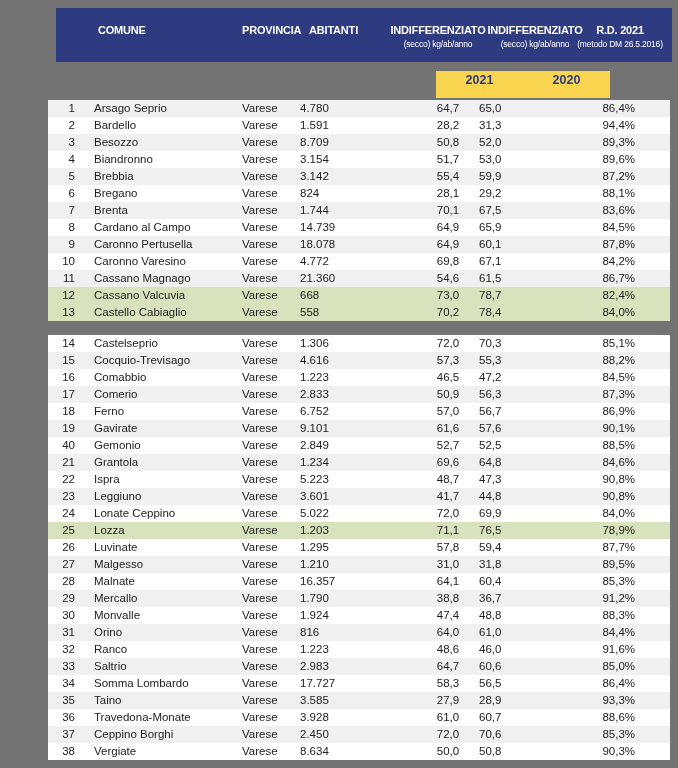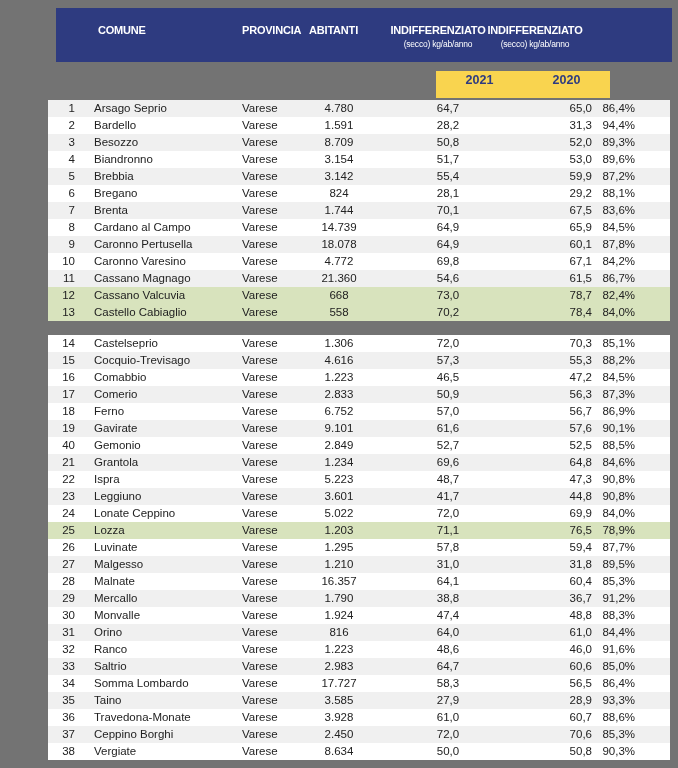"R.D. 2021" div.hcol { html: none -> <div> <div>R.D. 2021</div> <div>(metodo DM 26.5.2016)</div> </div> }
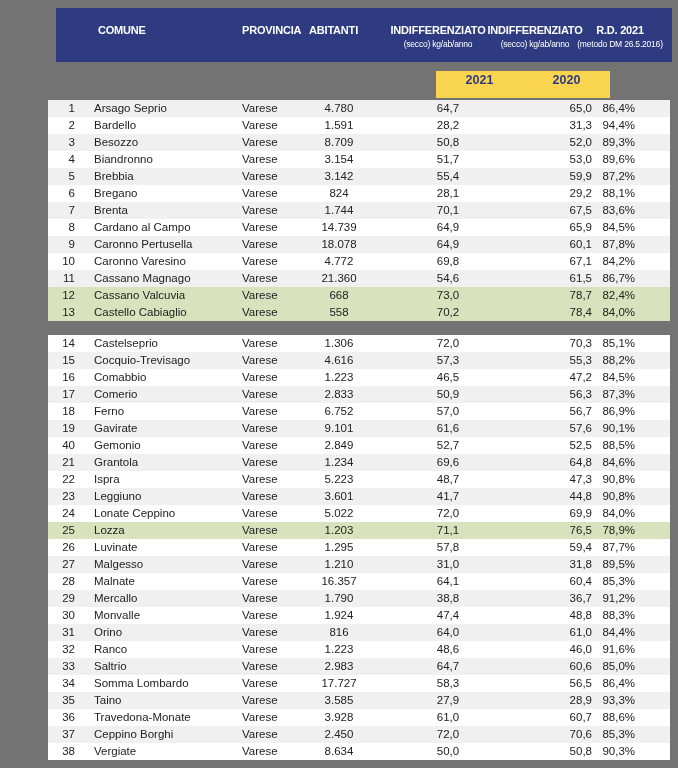"4.780" .c-abit { text-align: center -> left }
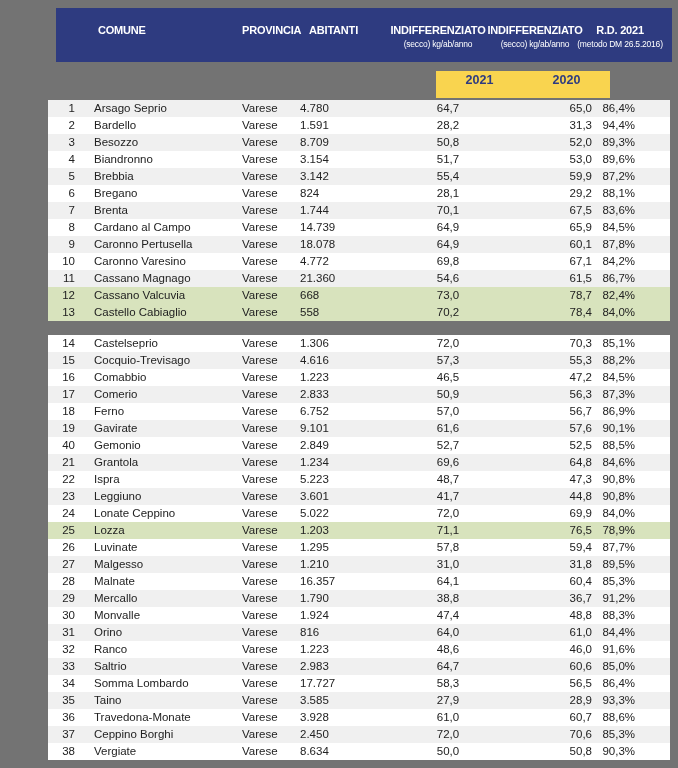"65,0" .c-y20 { left: 444px -> 431px; text-align: right -> left }
